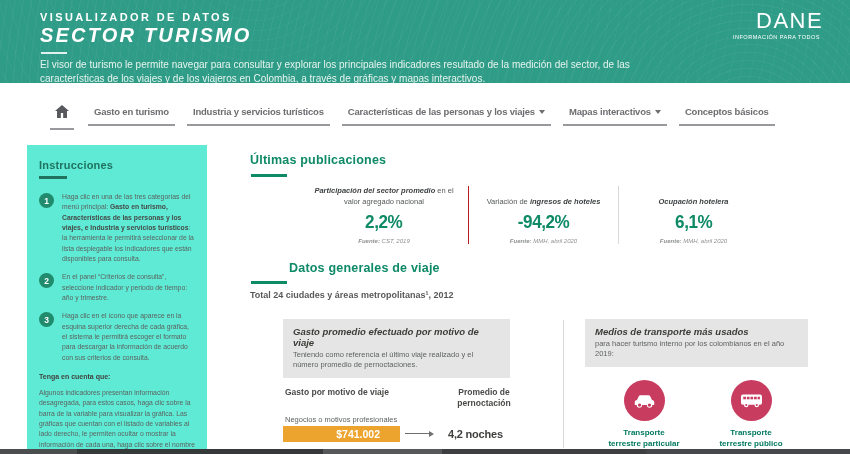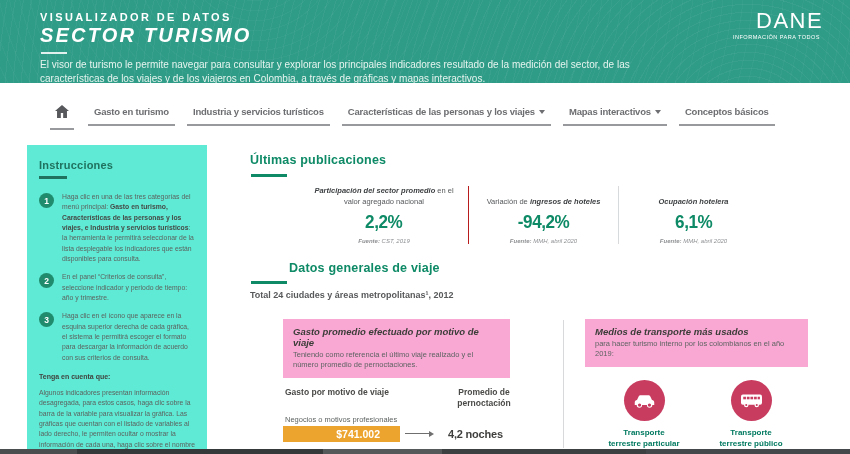"Gasto promedio efectuado por motivo" .card-header { background: #f9a8d4 -> #e5e5e5 }
